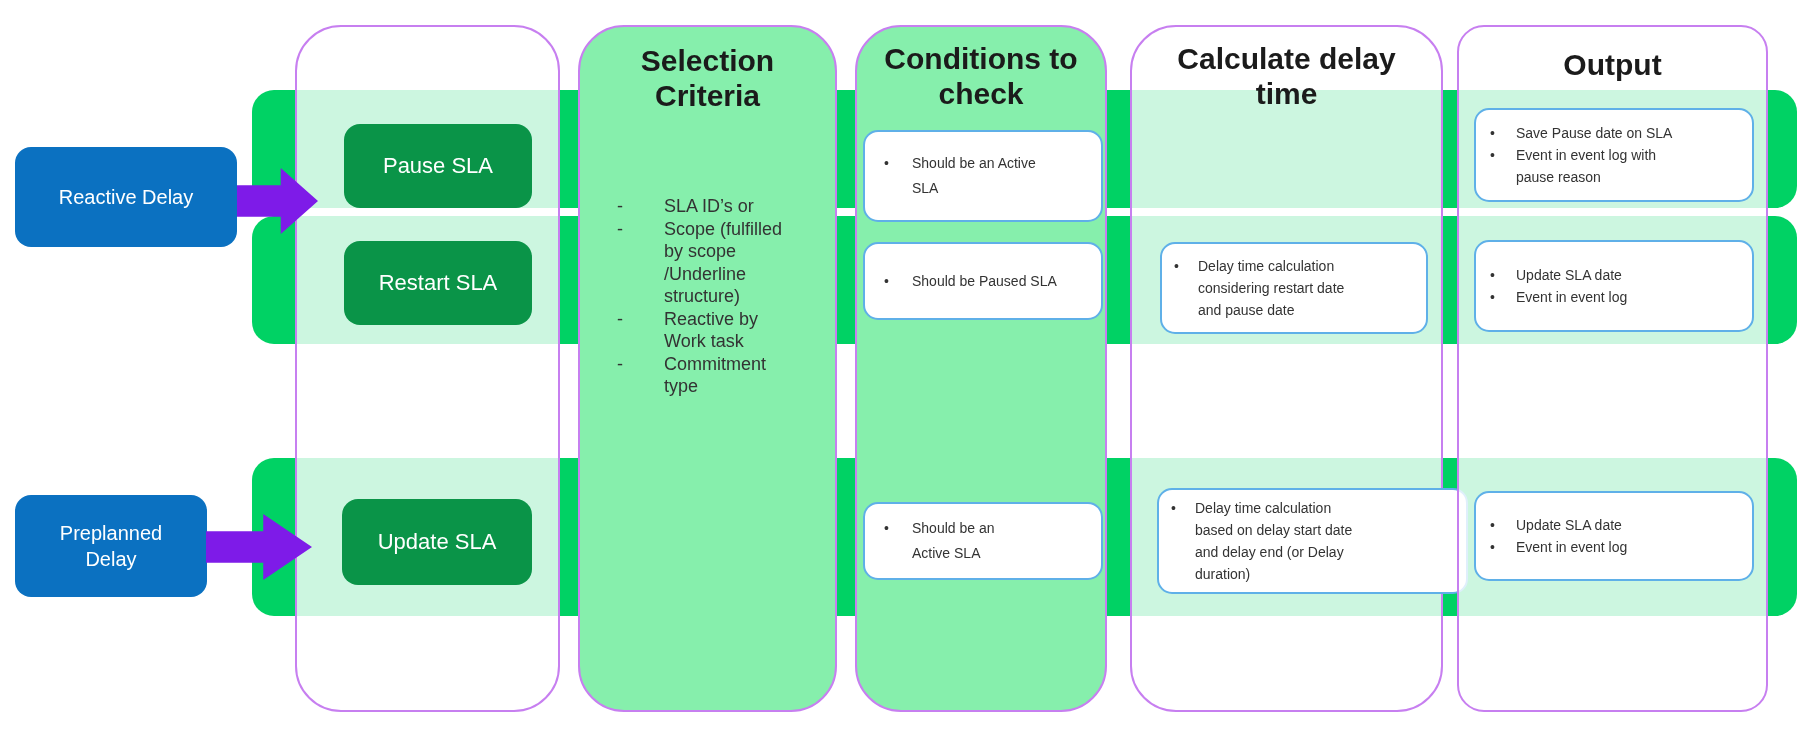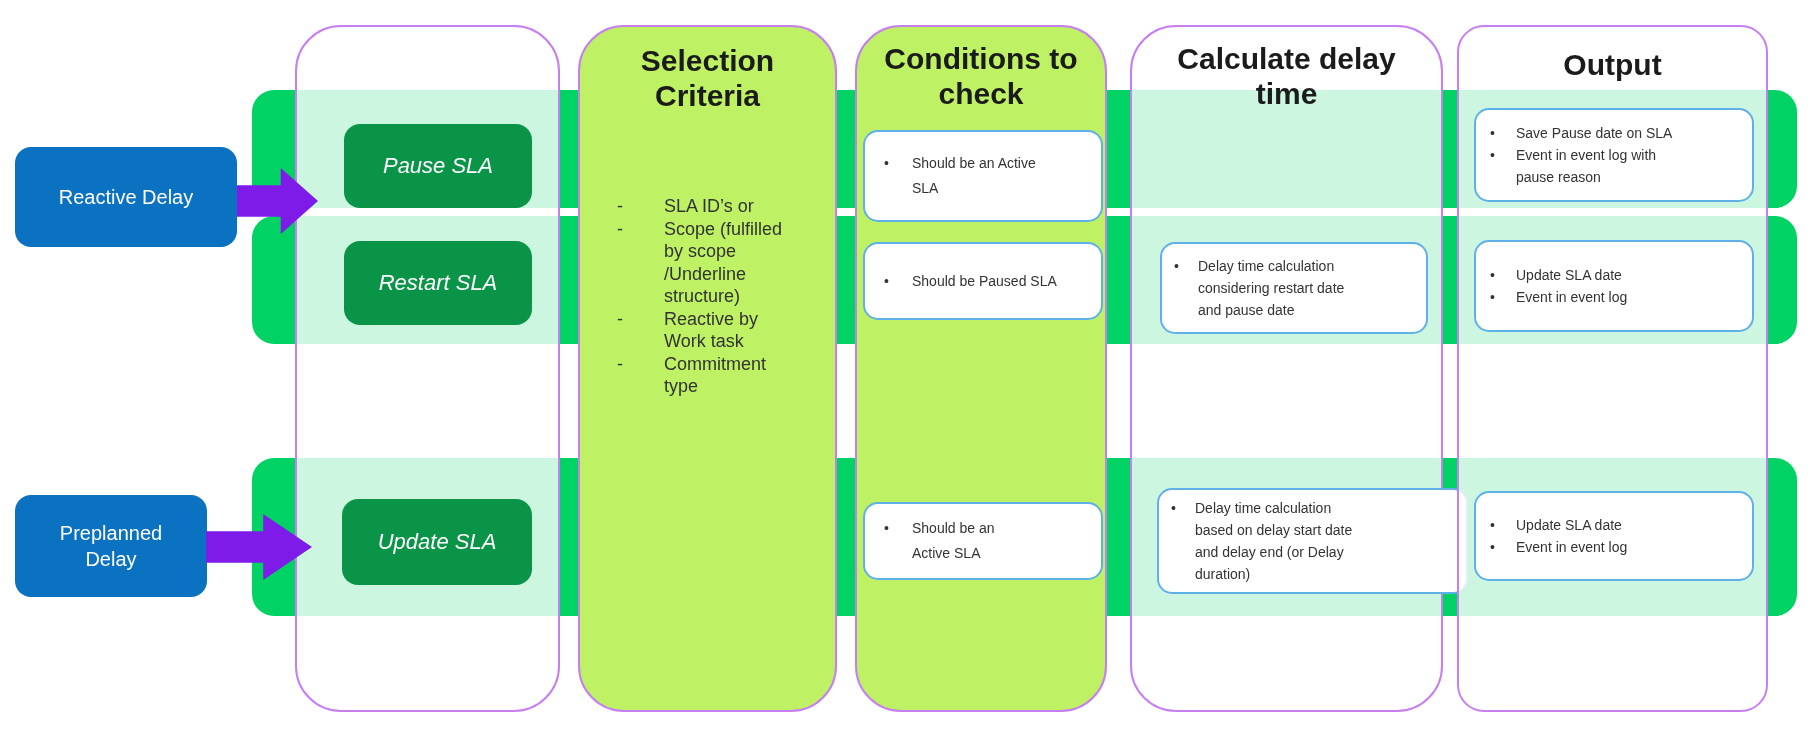"Selection Criteria" .col.solid { background: #bef264 -> #86efac }
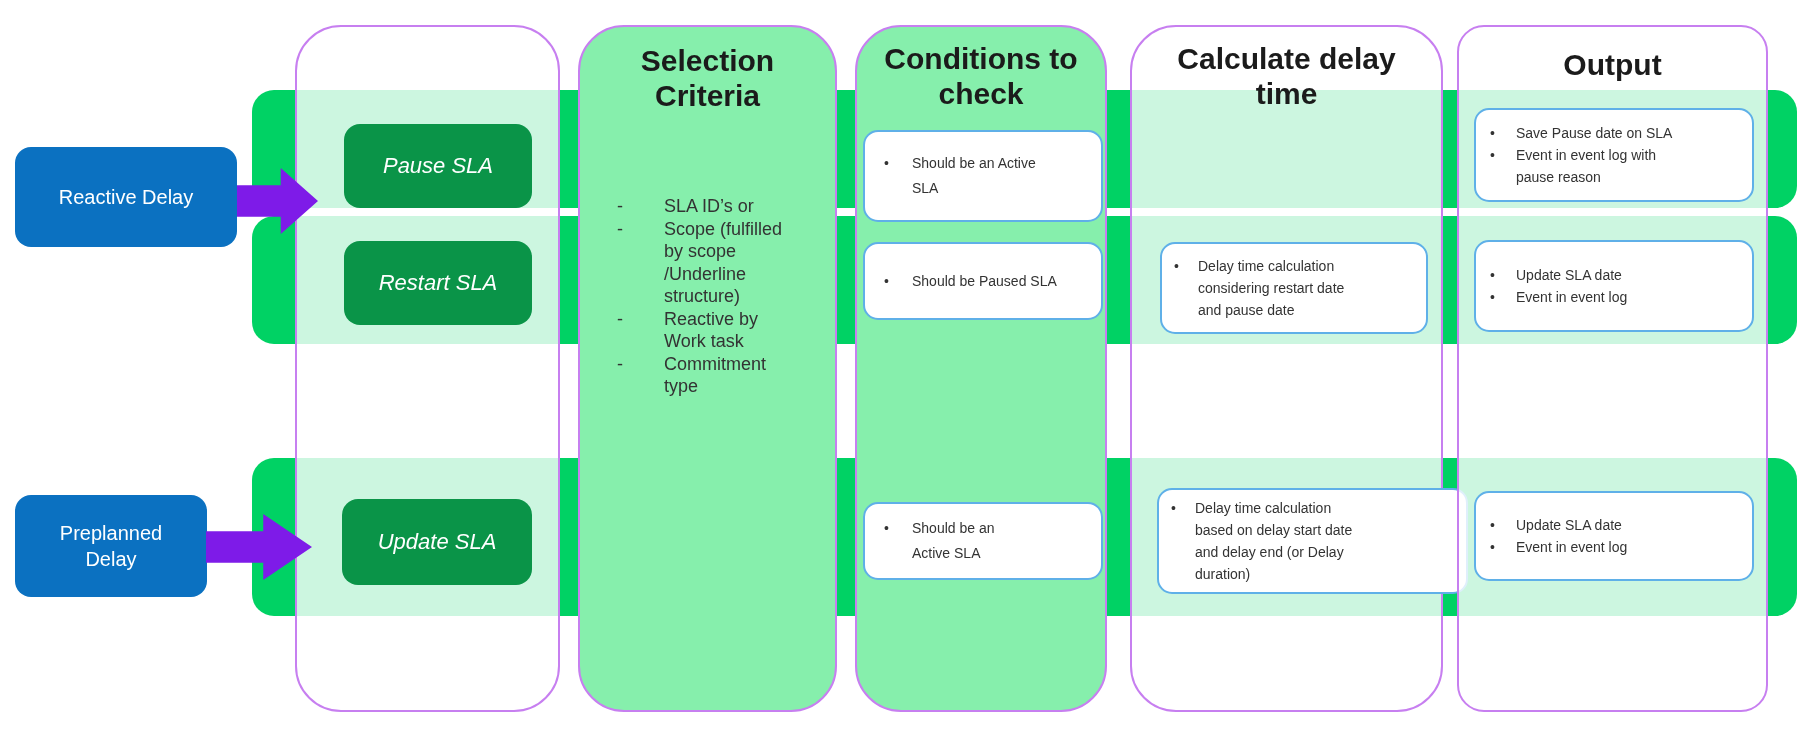"Pause SLA" .chip { font-style: italic -> none }
